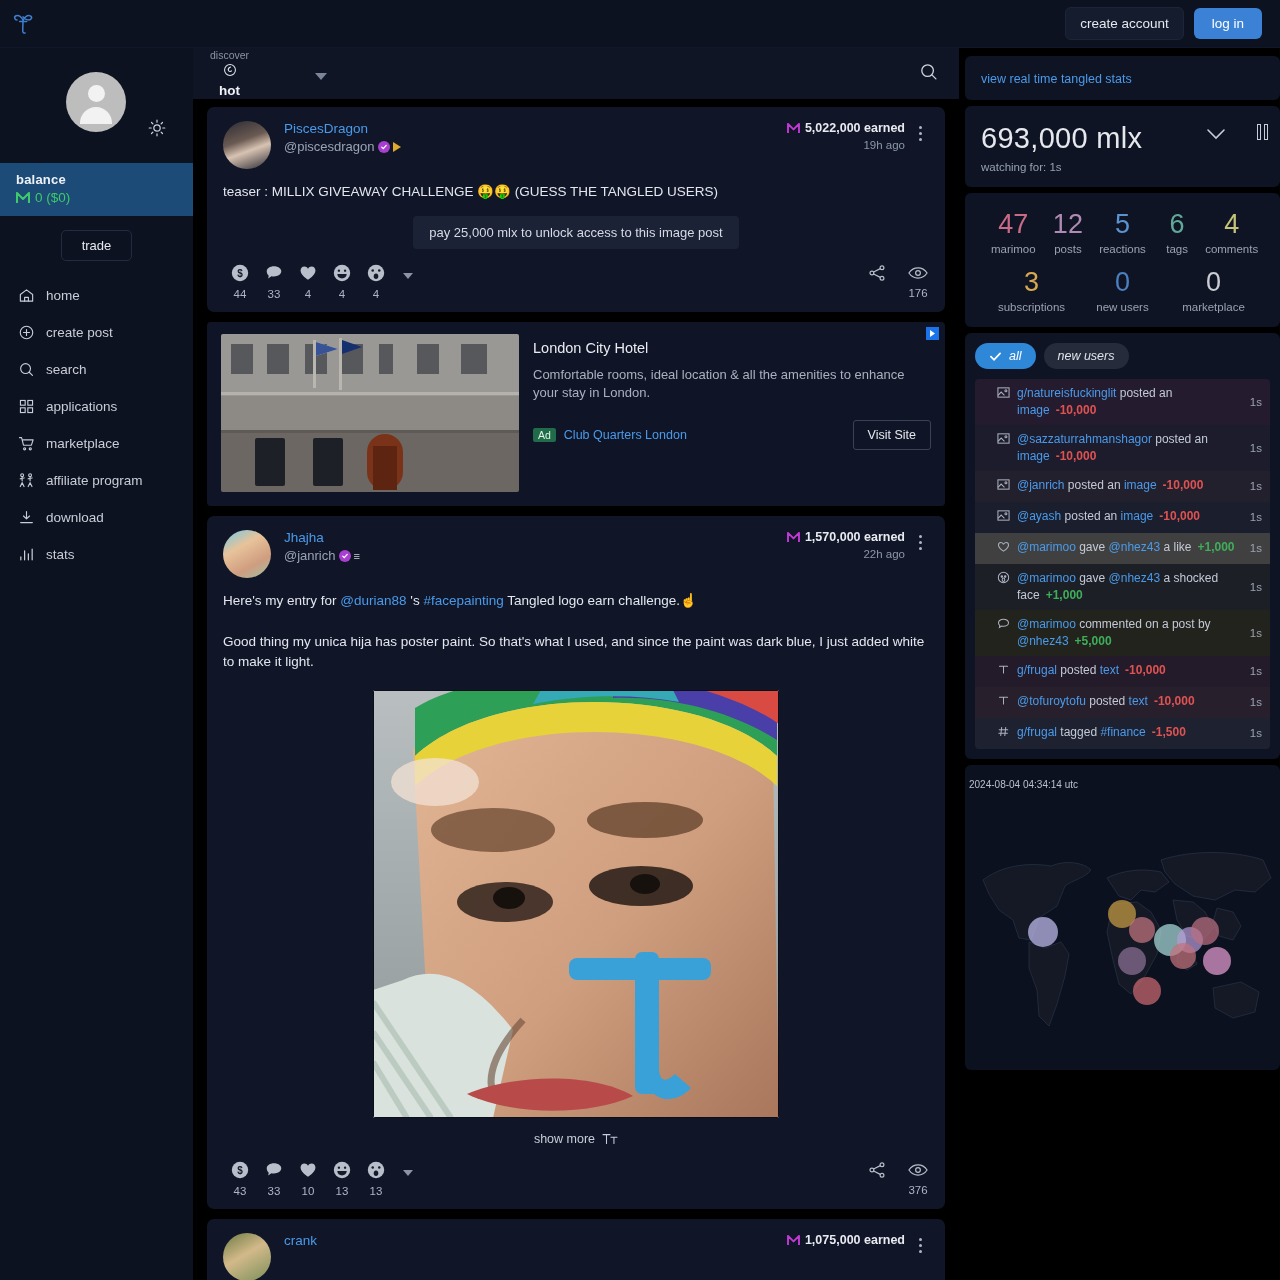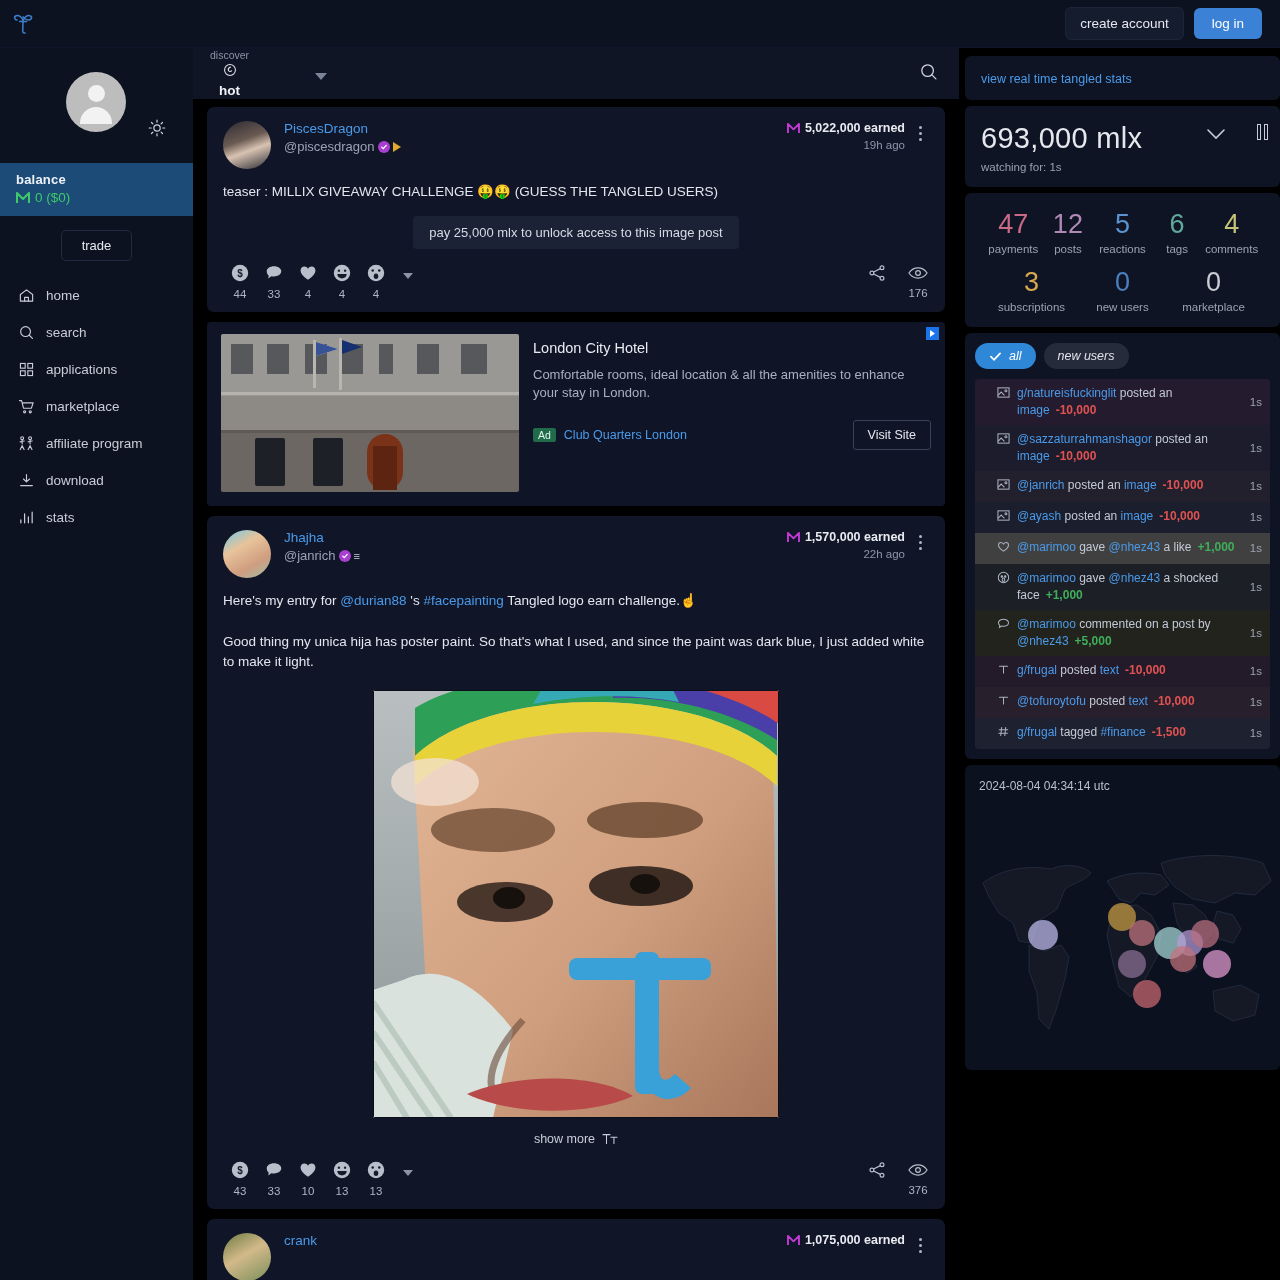"payments" div.slab { text: payments -> marimoo }
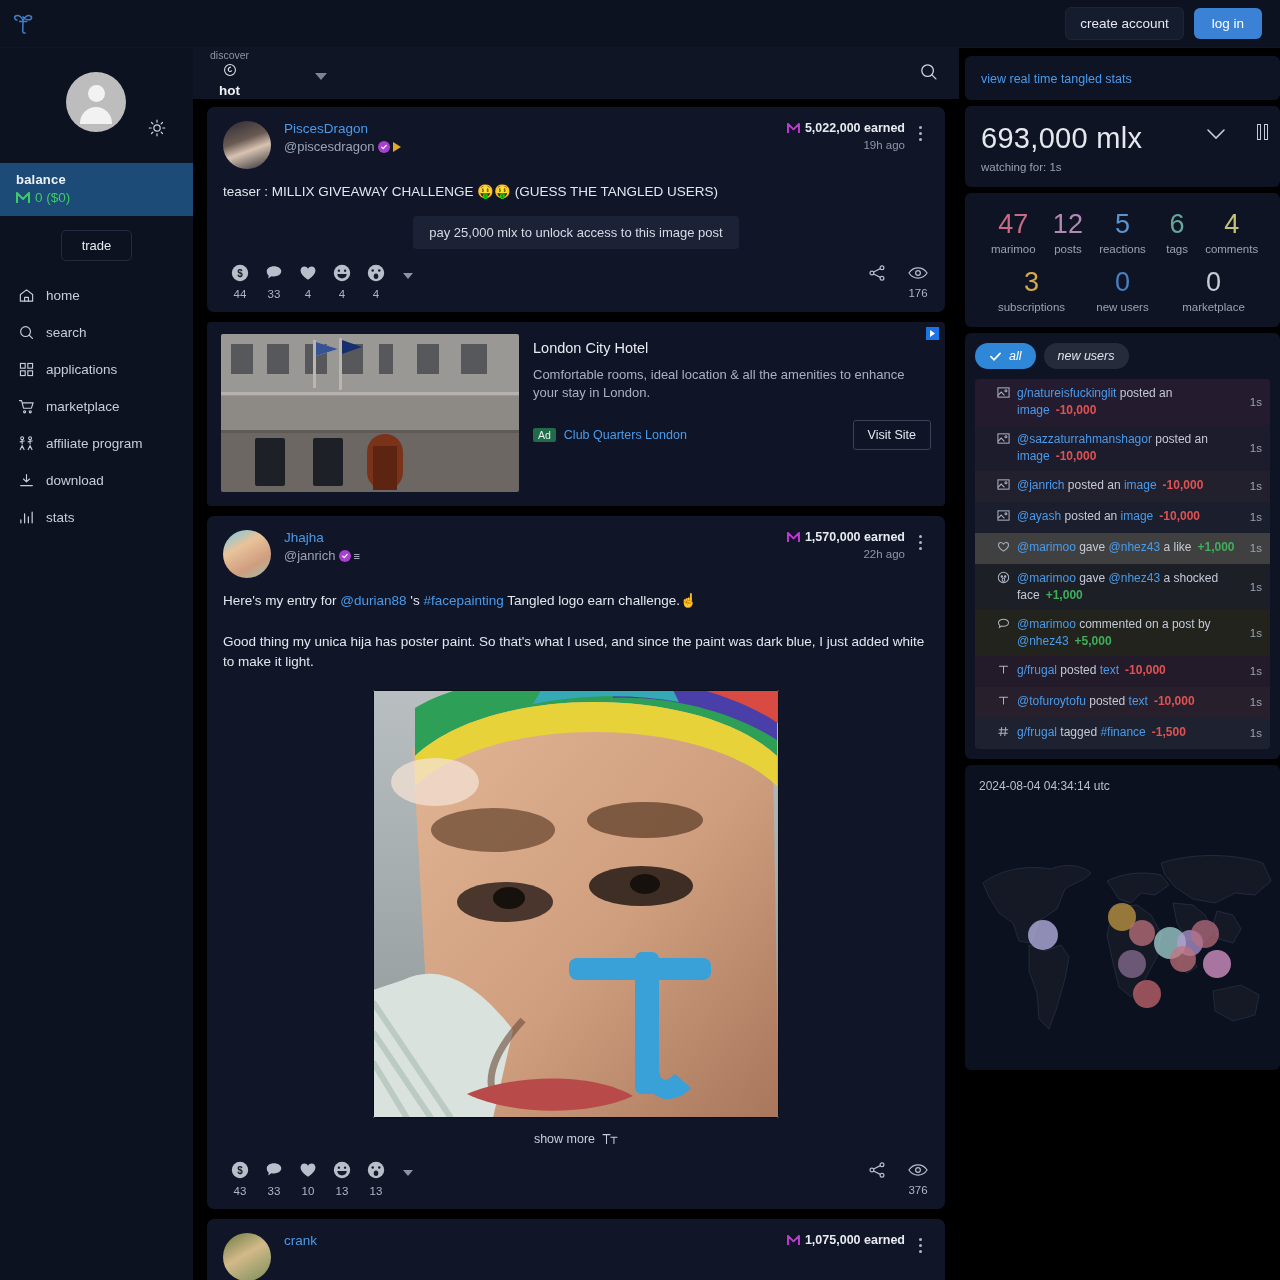"create post" div.nav-item { html: none -> <div> <span> <svg> <circle></circle> <path></path> </svg> </span> <span>create post</span> </div> }
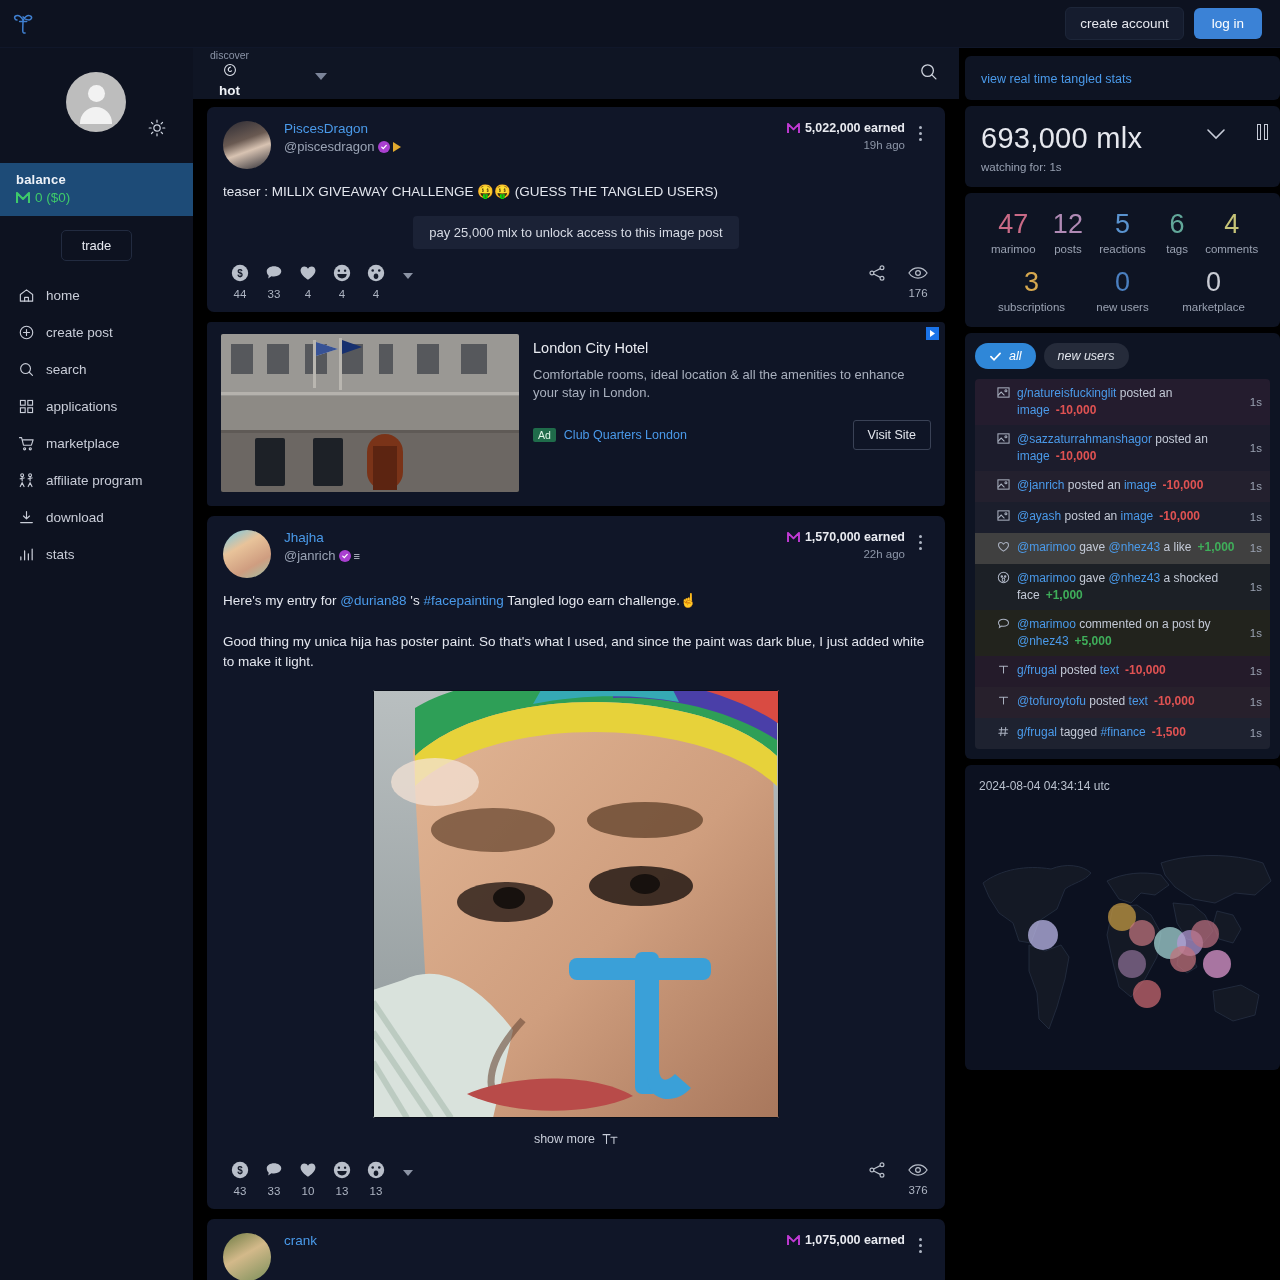"2024-08-04 04:34:14 utc" .map-ts { font-size: 12px -> 10px; padding-left: 14px -> 4px }
